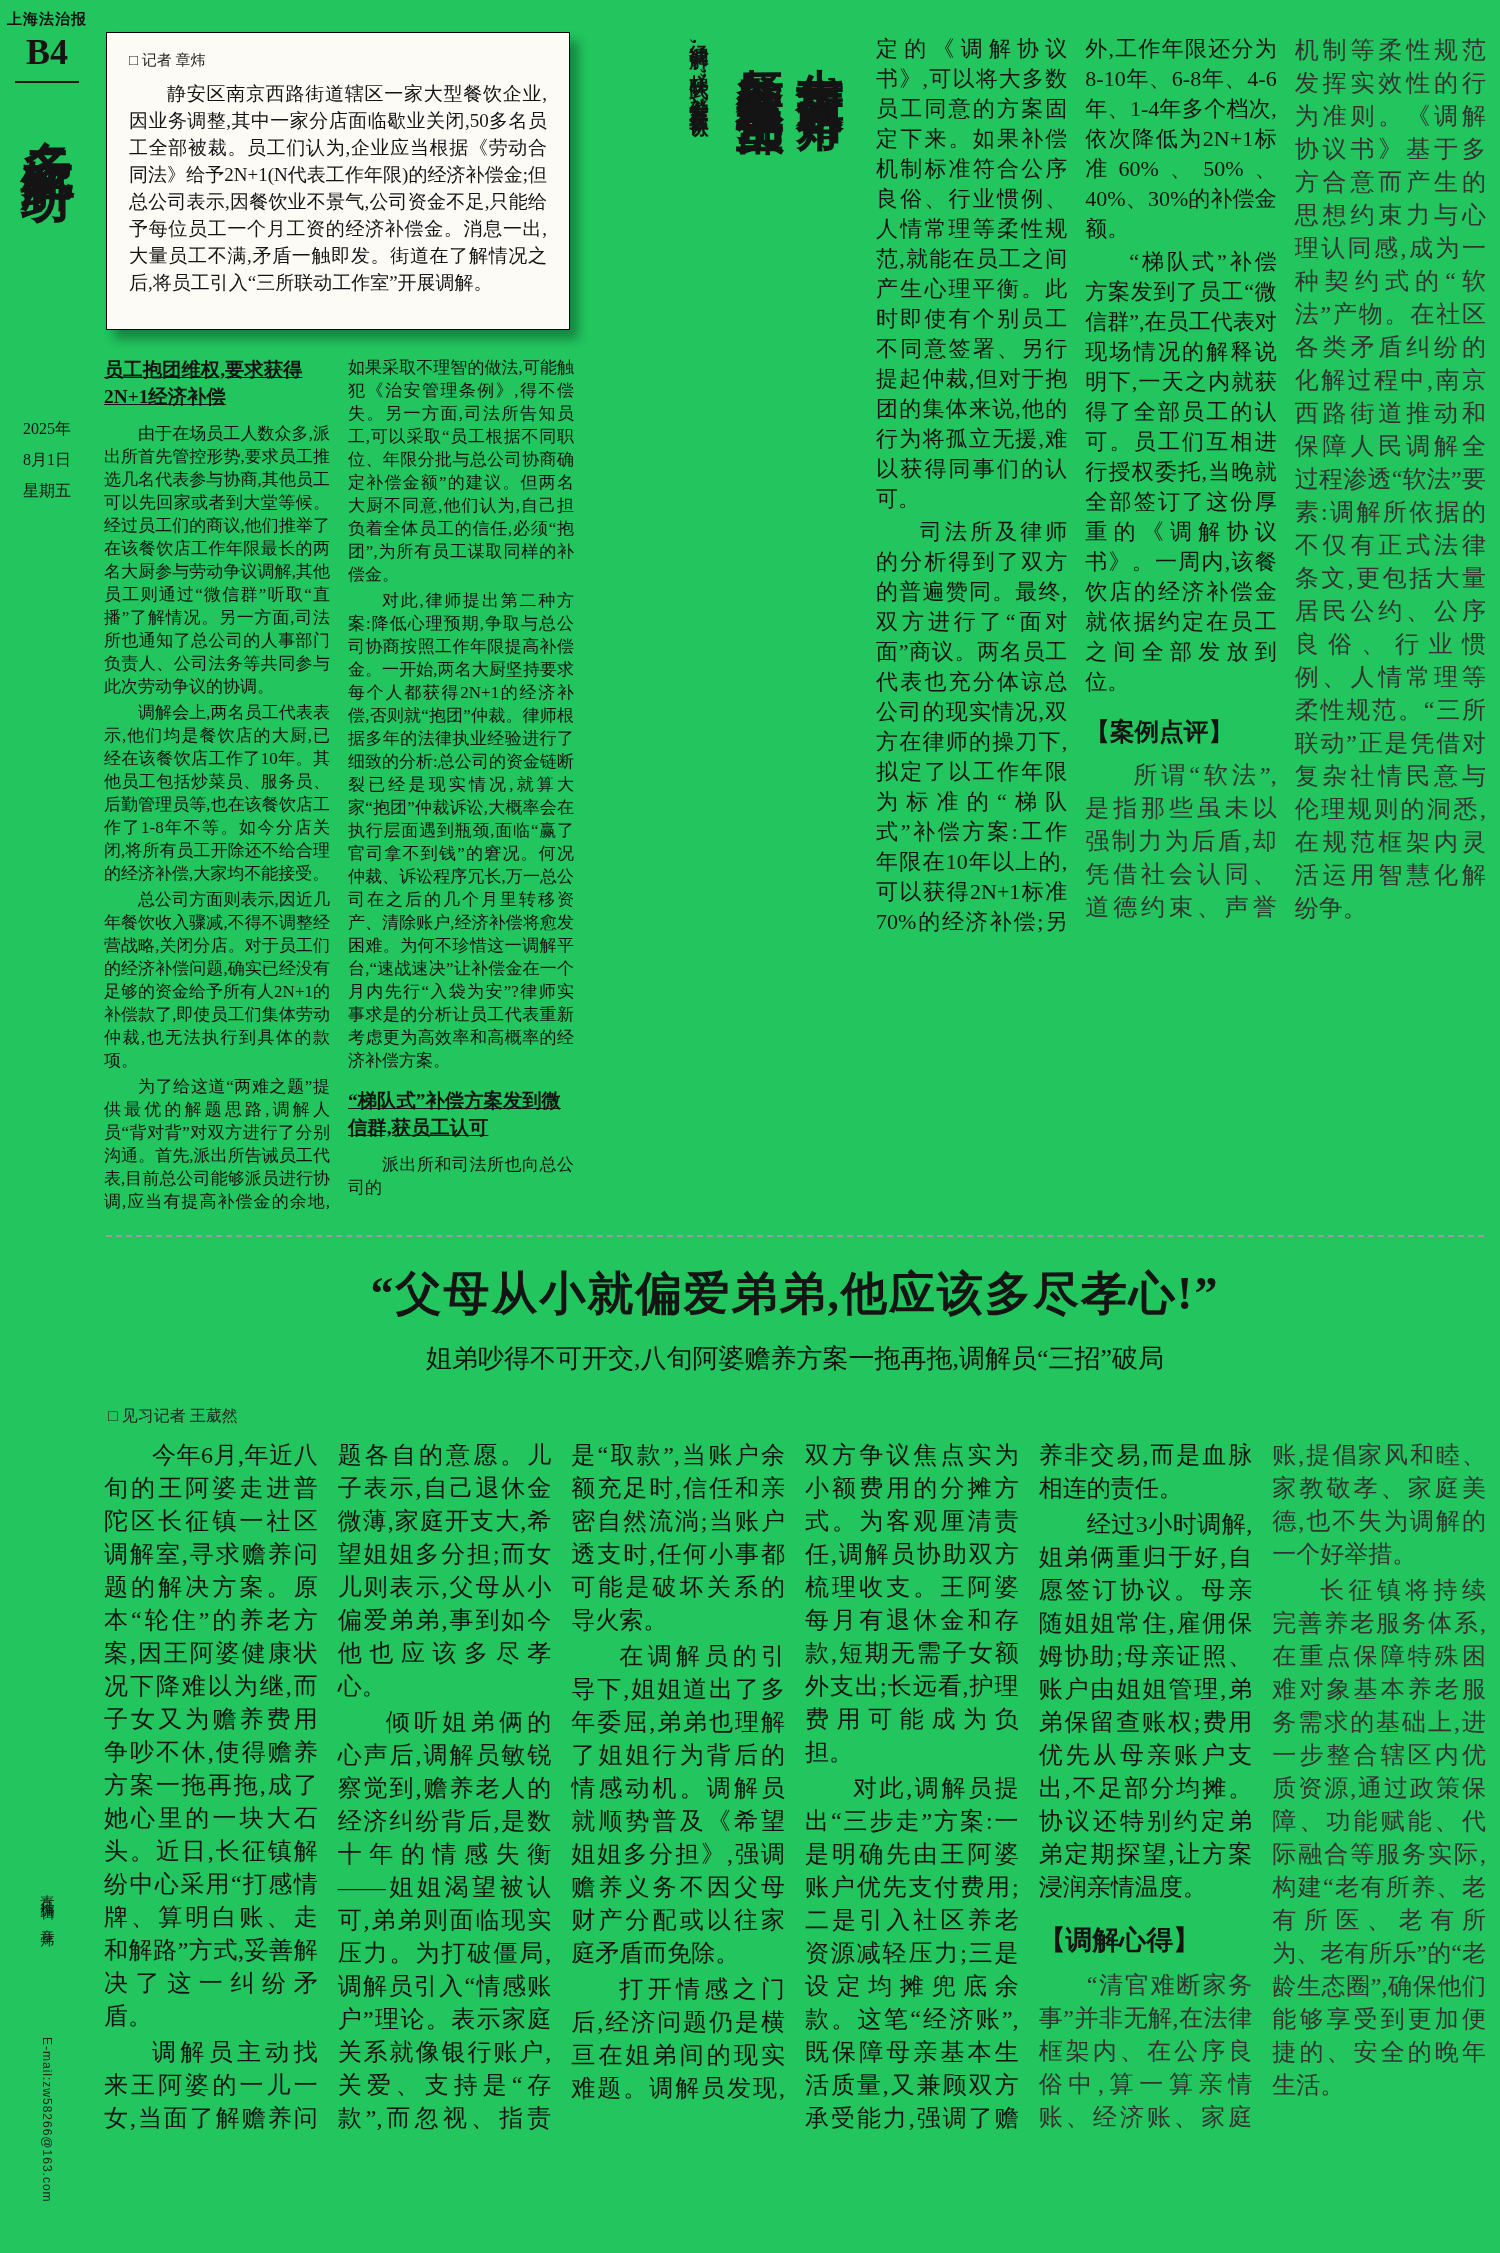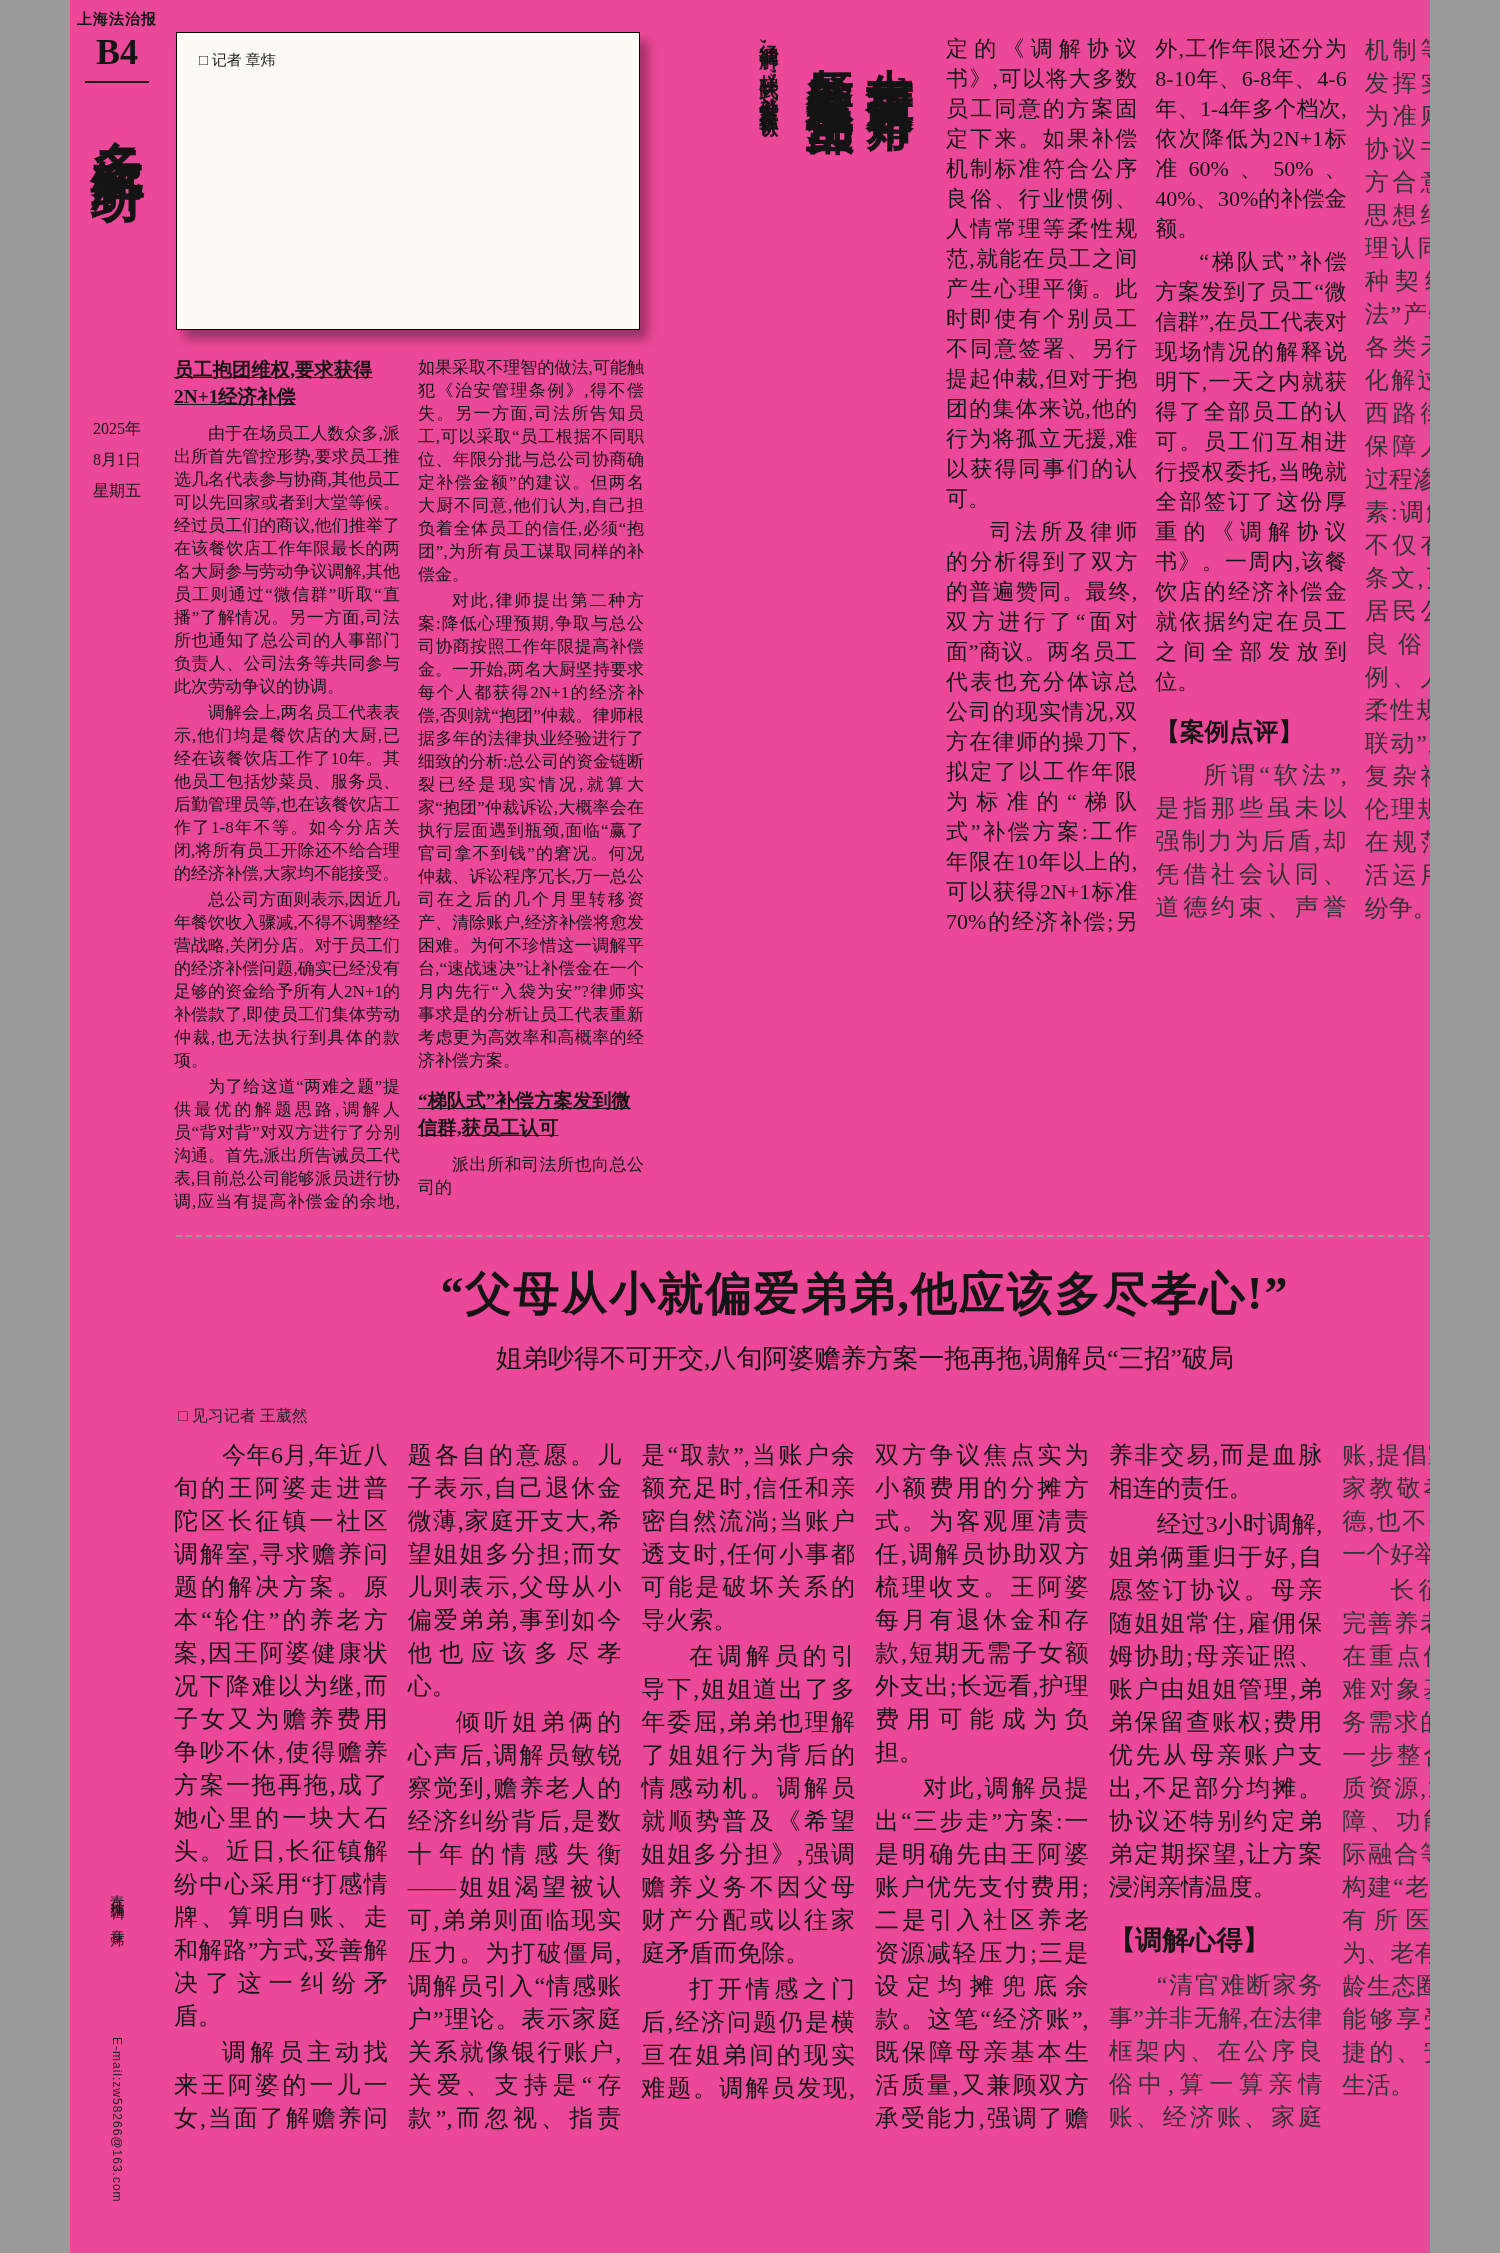"上海法治报" .page { background: #ec4899 -> #22c55e; width: 1360px -> 1500px }
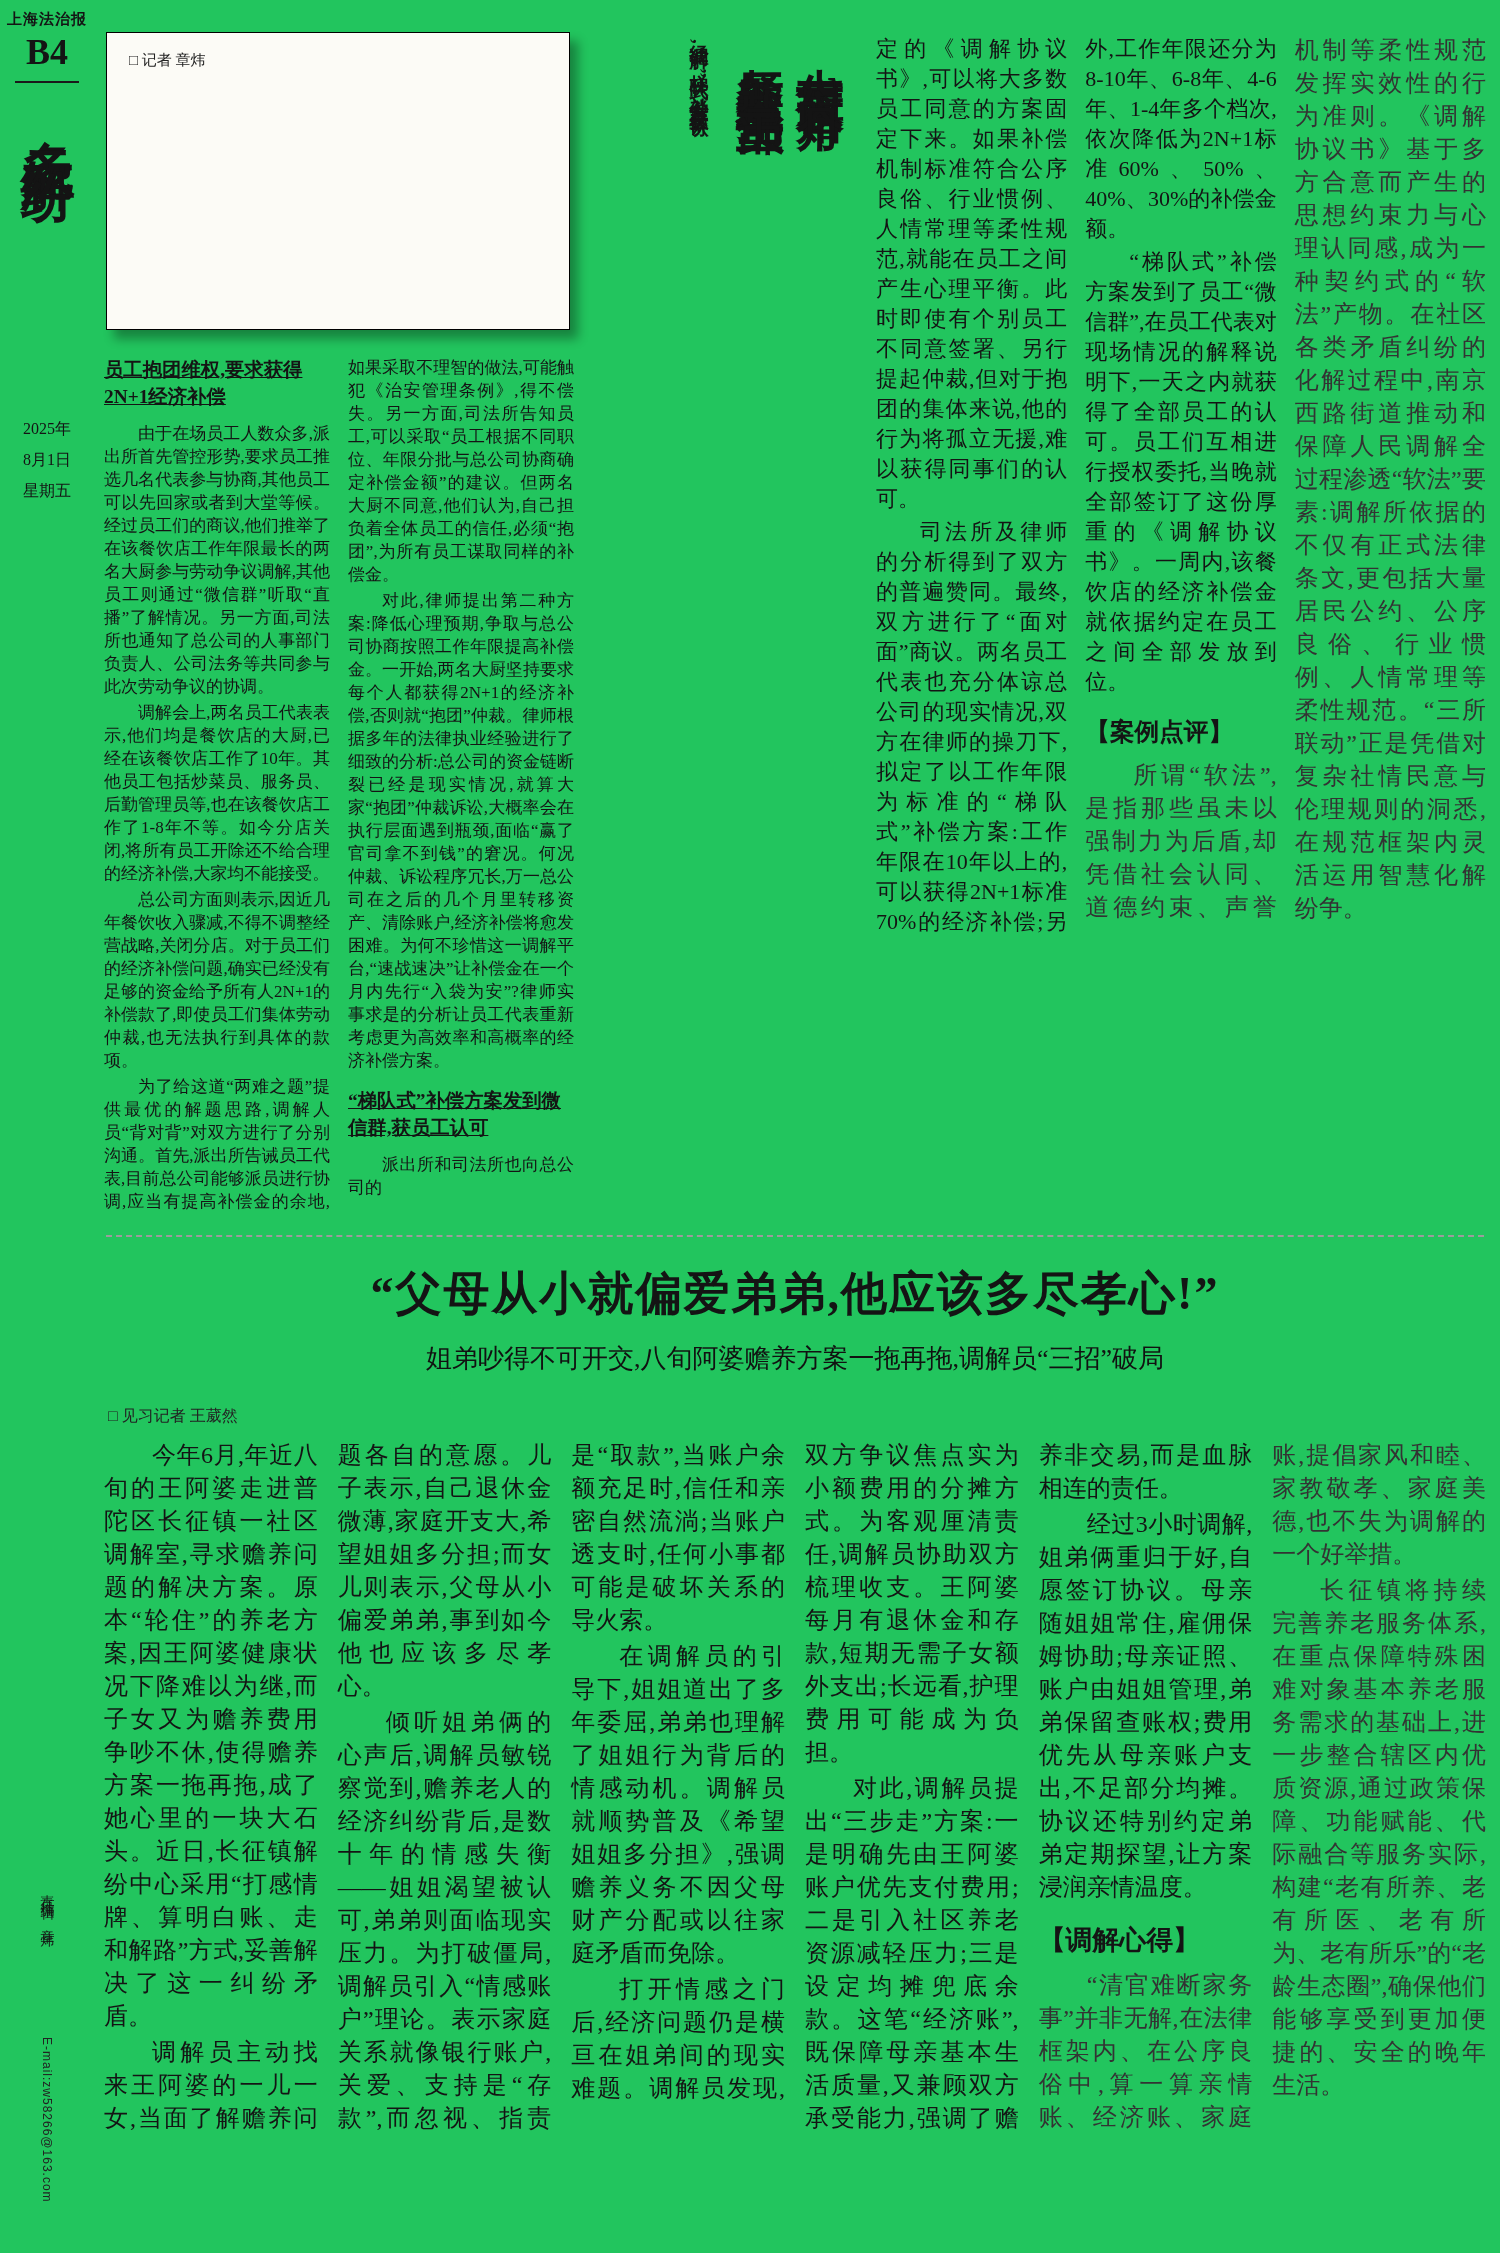"静安区南京西路街道辖区一家大型餐饮企业,因业务调整,其中一家分店面临歇业关闭,5" p.intro-text { html: none -> <p>静安区南京西路街道辖区一家大型餐饮企业,因业务调整,其中一家分店面临歇业关闭,50多名员工全部被裁。员工们认为,企业应当根据《劳动合同法》给予2N+1(N代表工作年限)的经济补偿金;但总公司表示,因餐饮业不景气,公司资金不足,只能给予每位员工一个月工资的经济补偿金。消息一出,大量员工不满,矛盾一触即发。街道在了解情况之后,将员工引入“三所联动工作室”开展调解。</p> }
